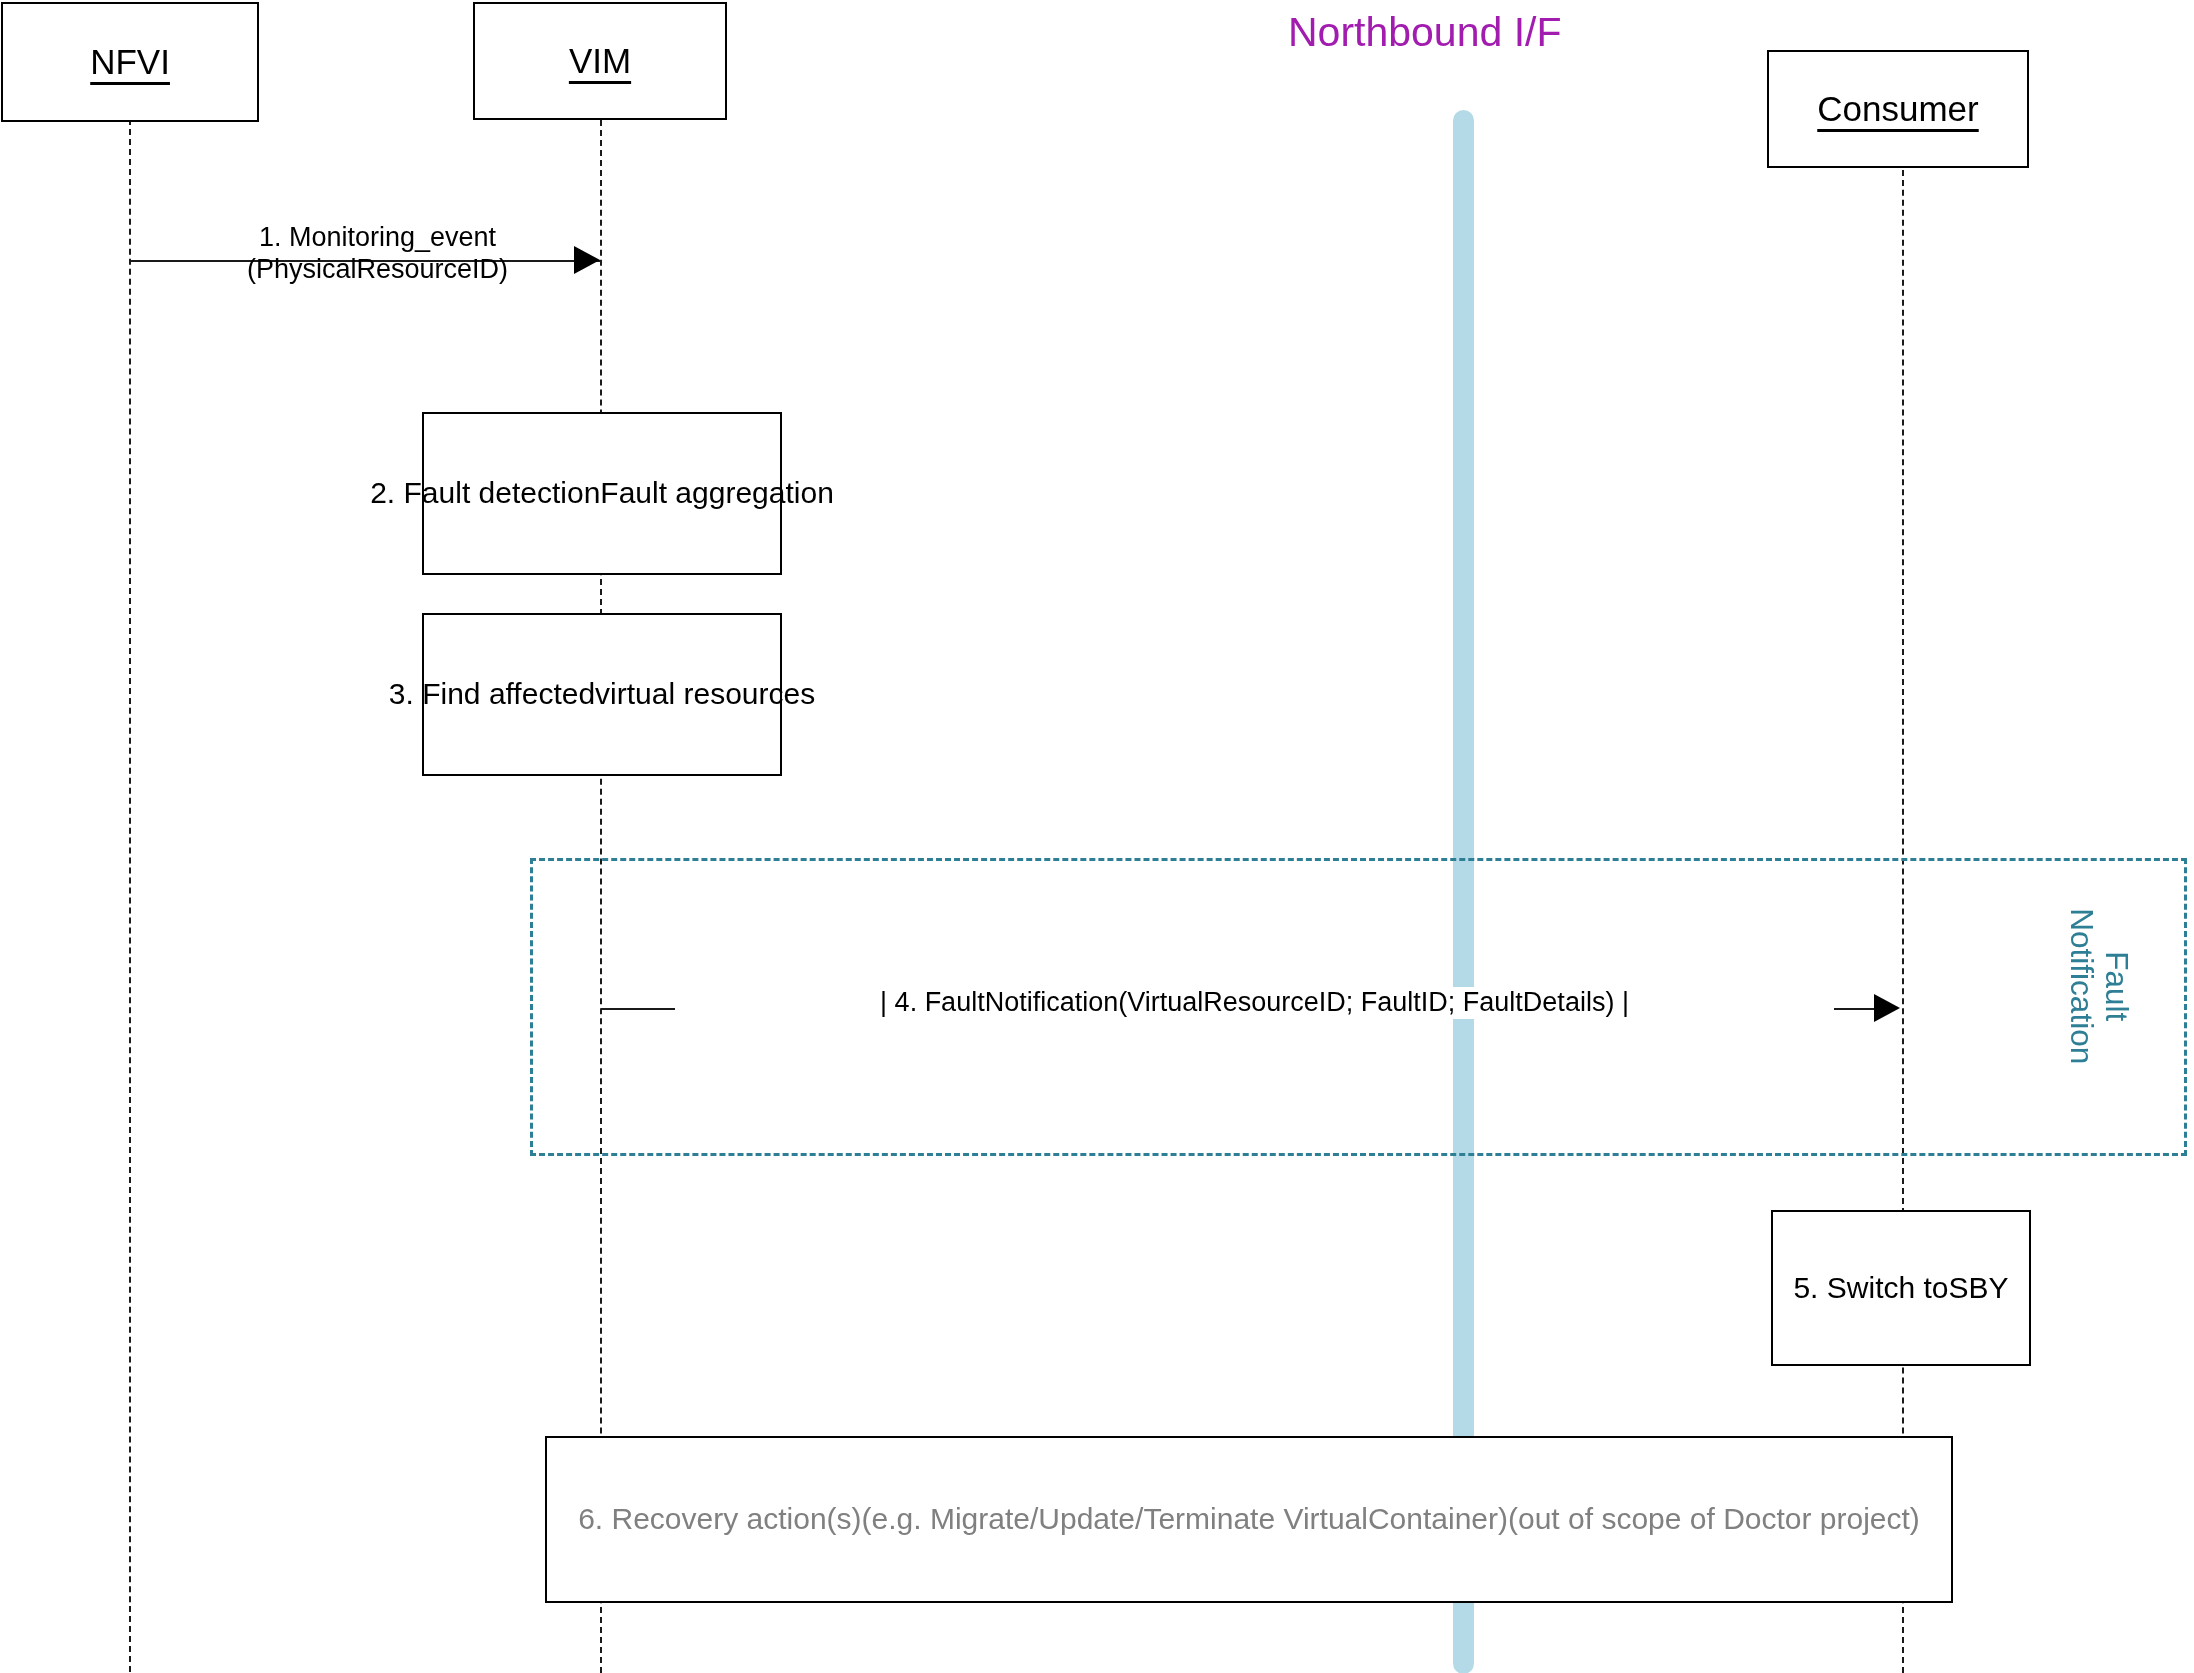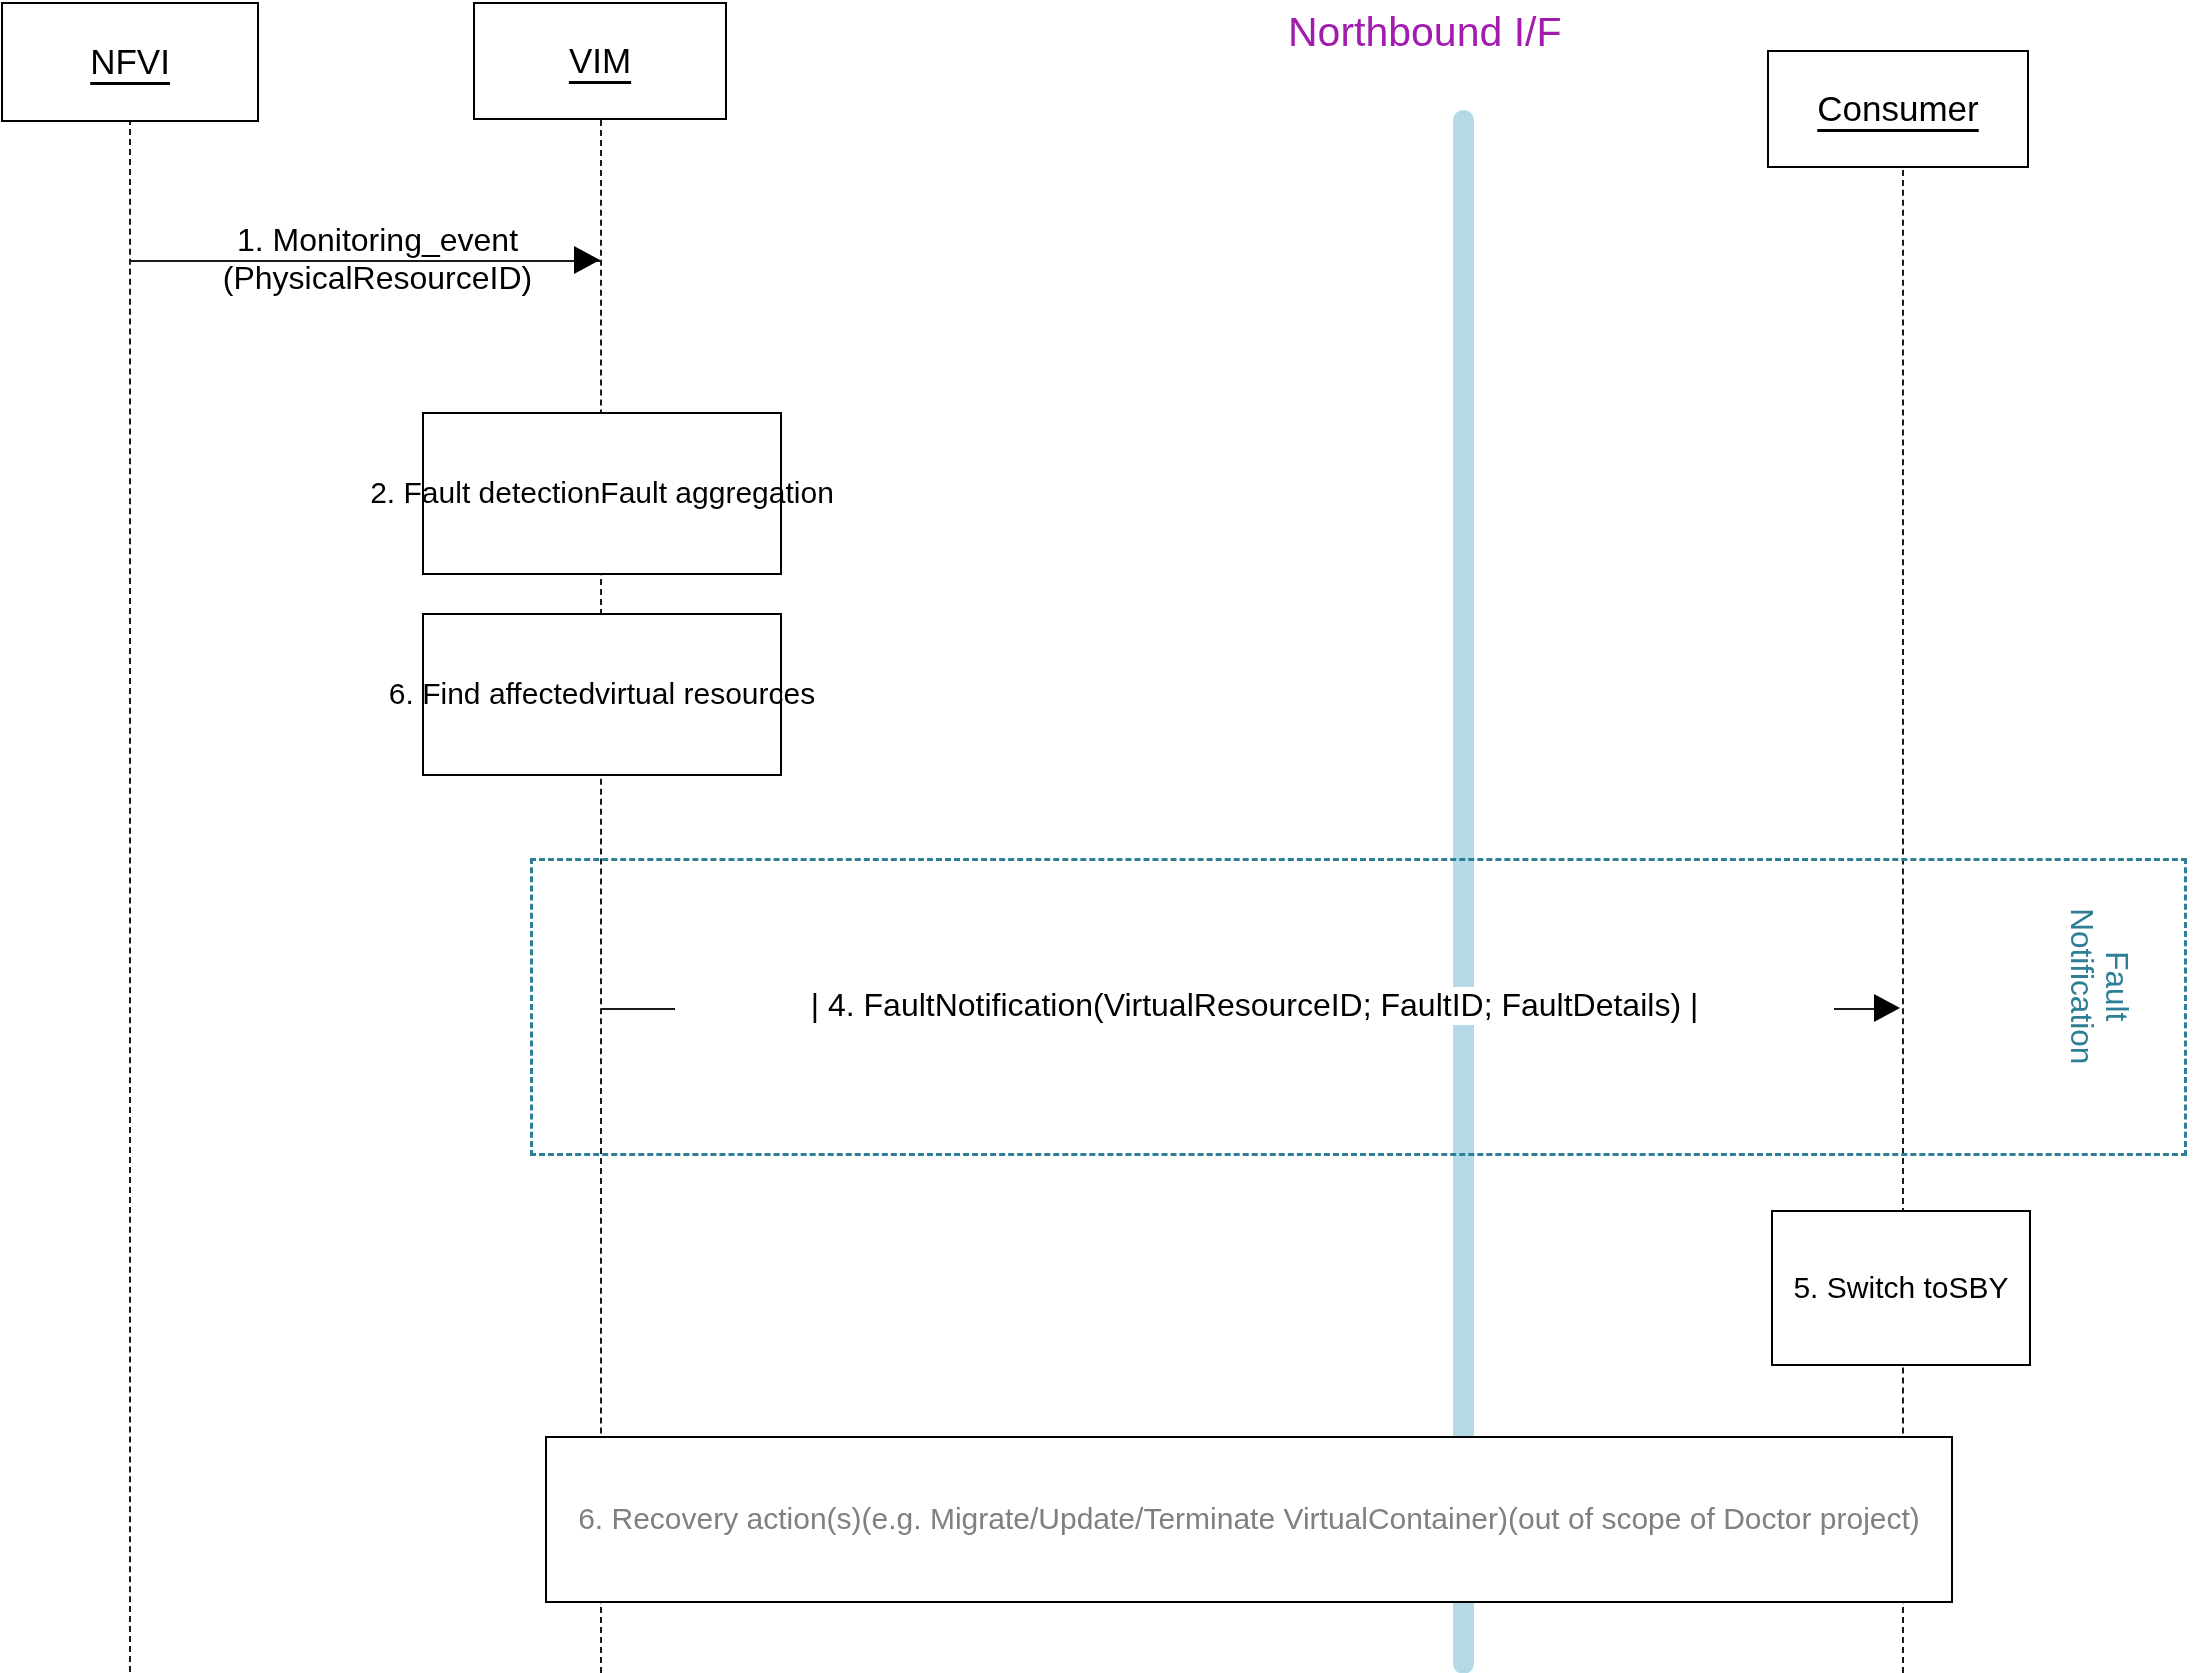"1. Monitoring_event" .msg-label { font-size: 32px -> 27px }
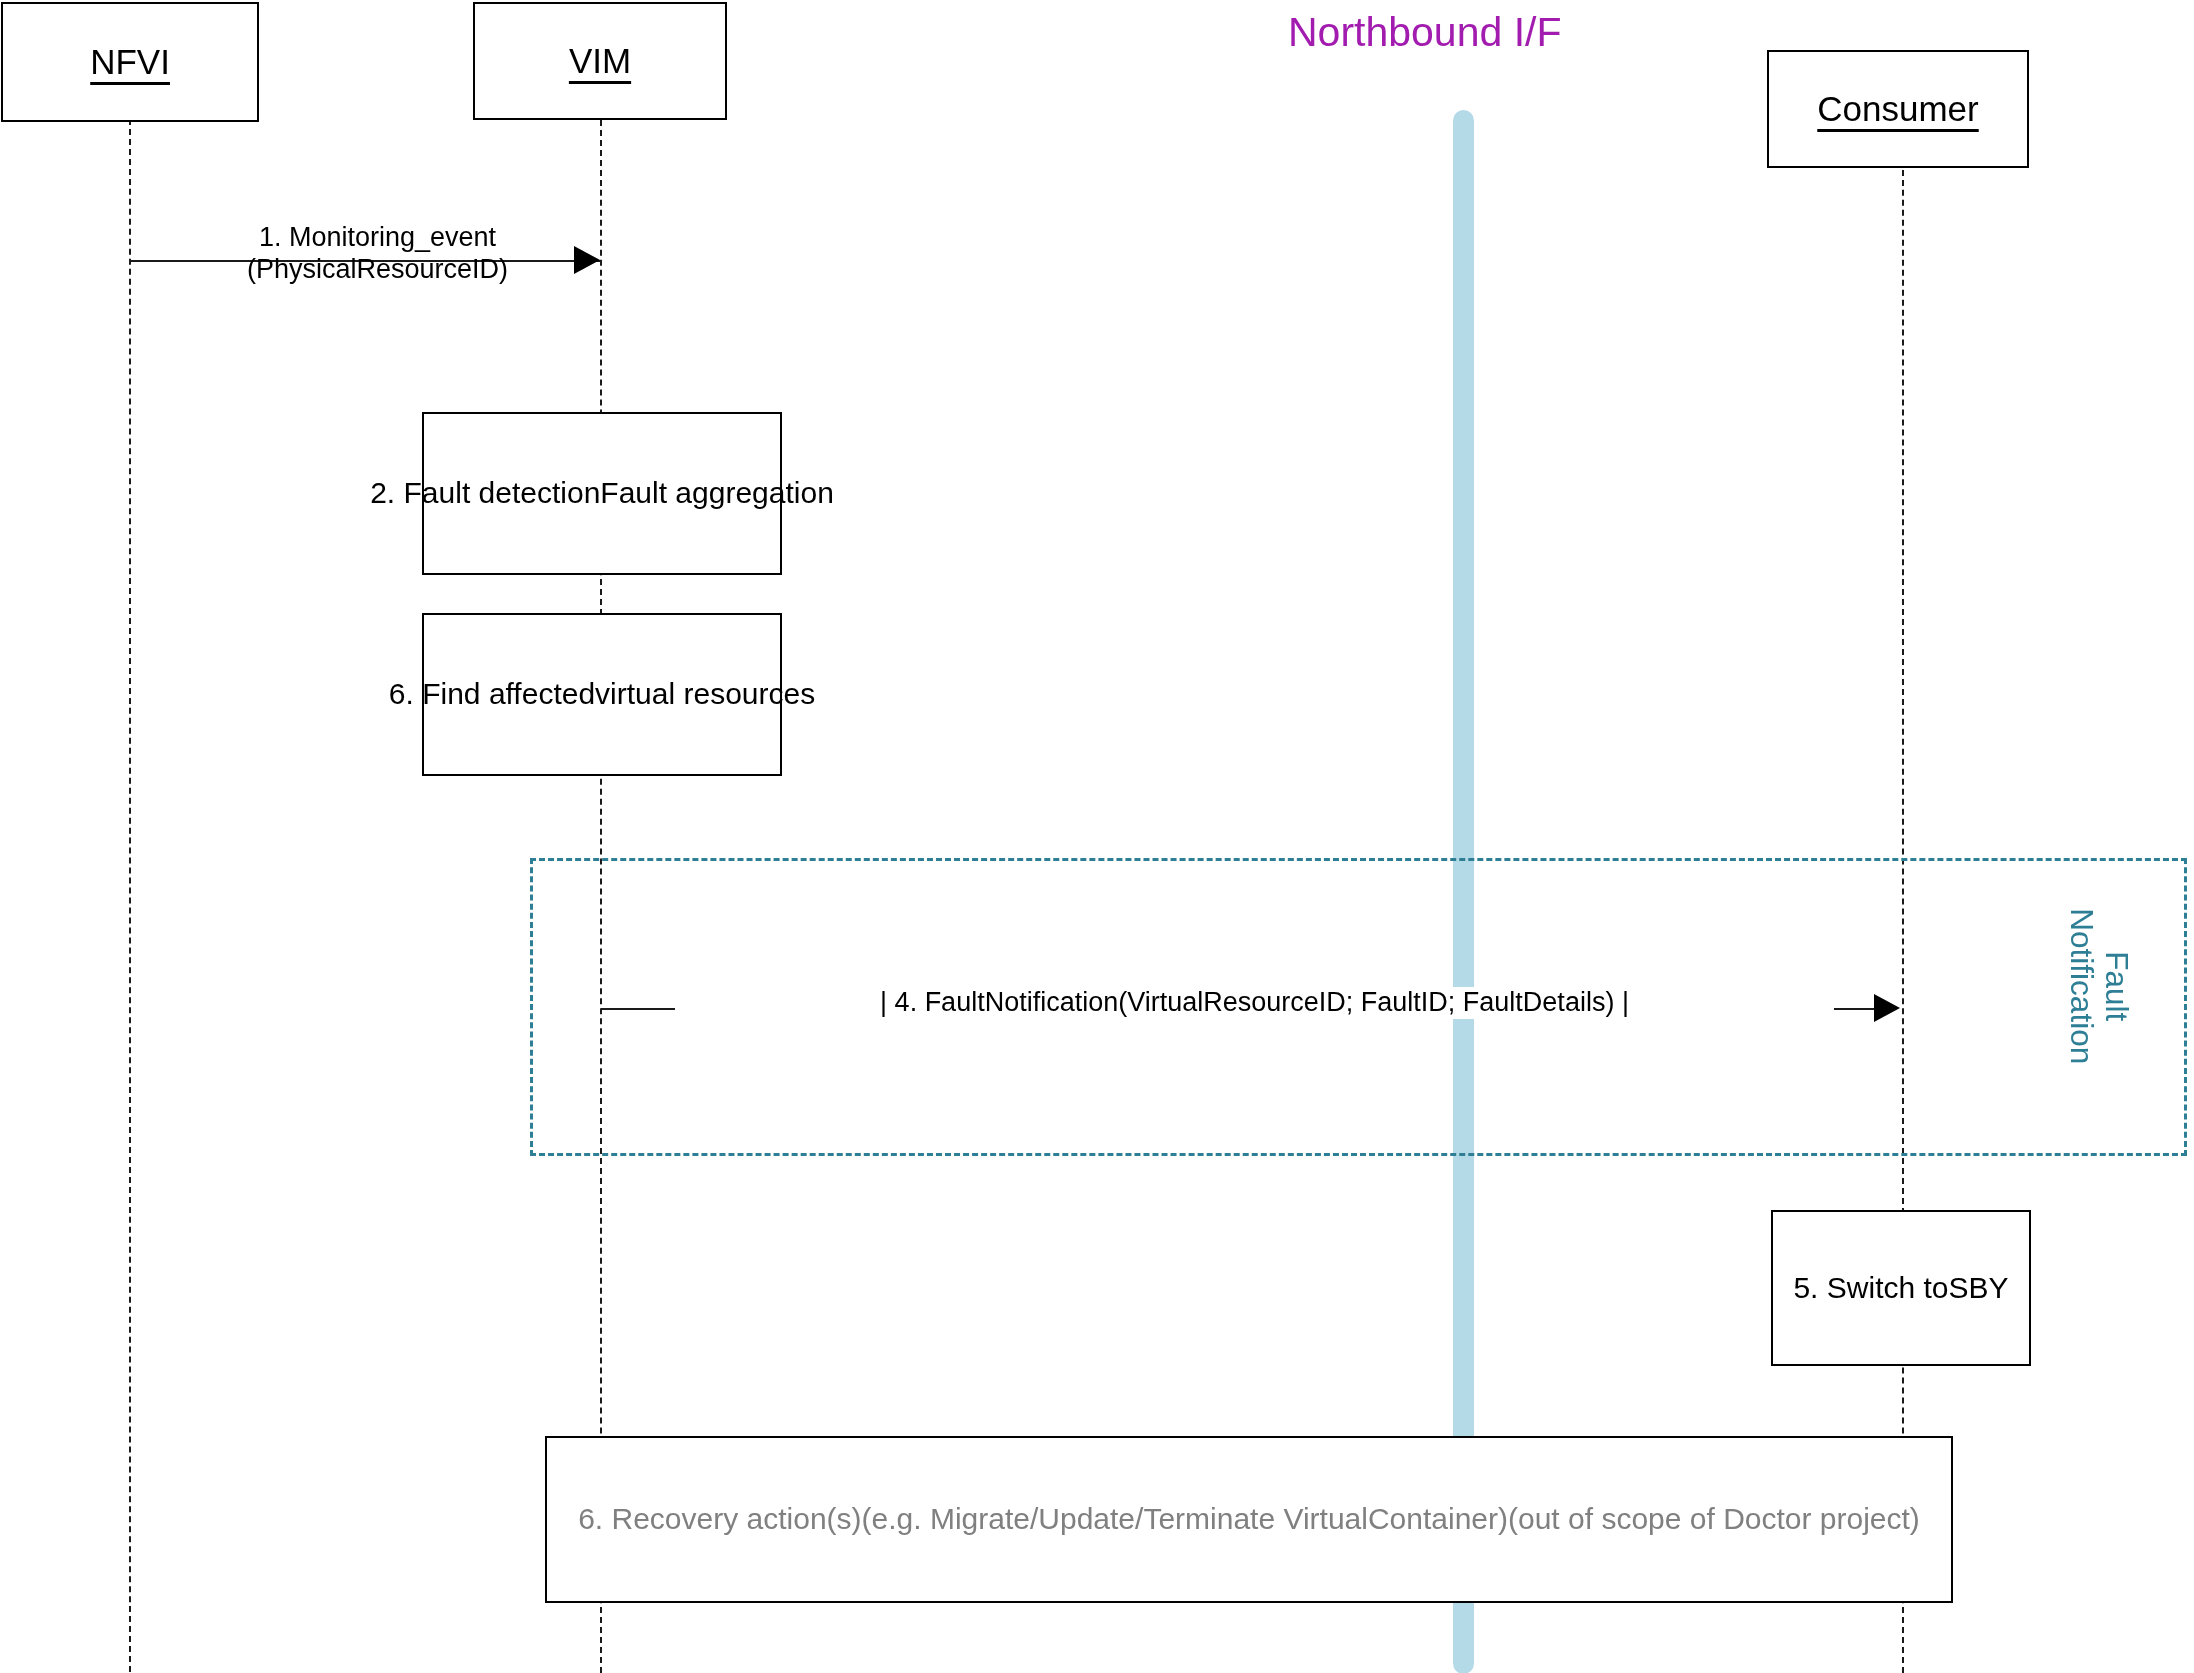"6. Find affected" span.line { text: 6 -> 3 }
